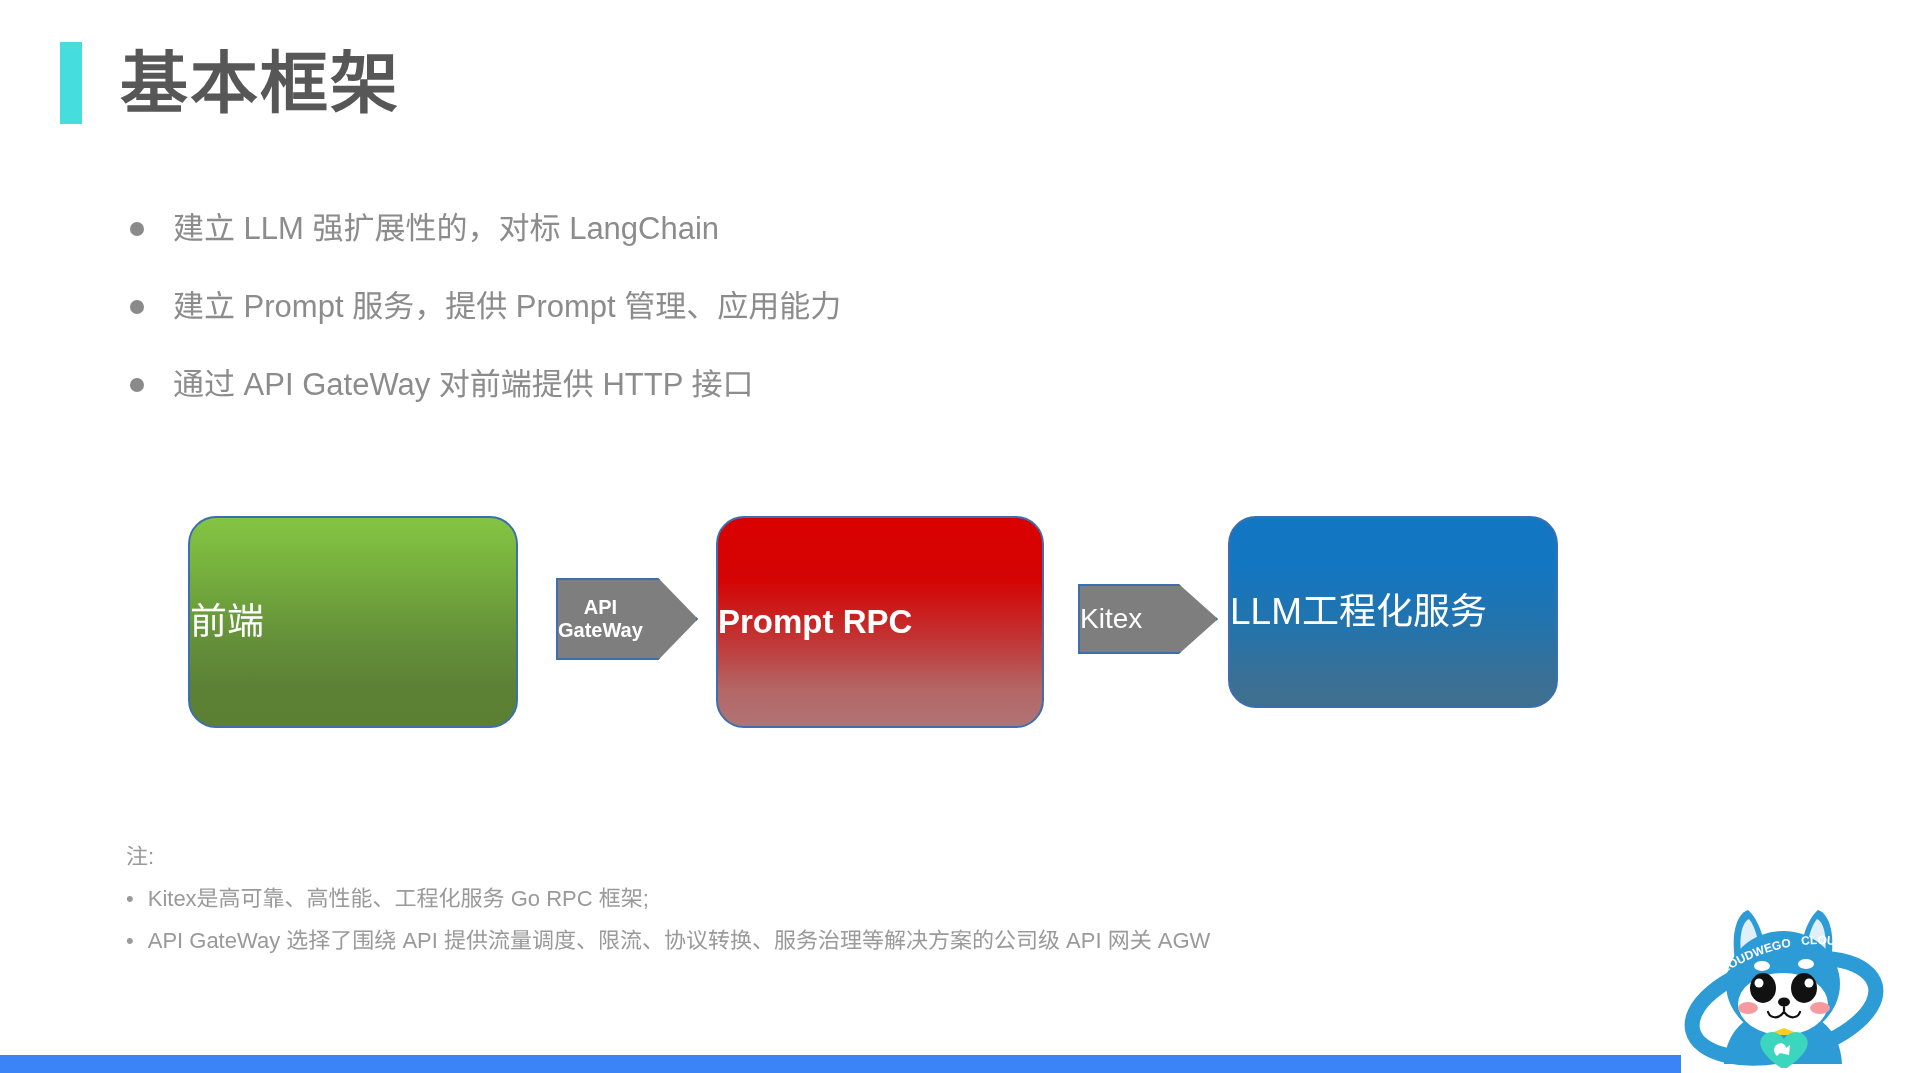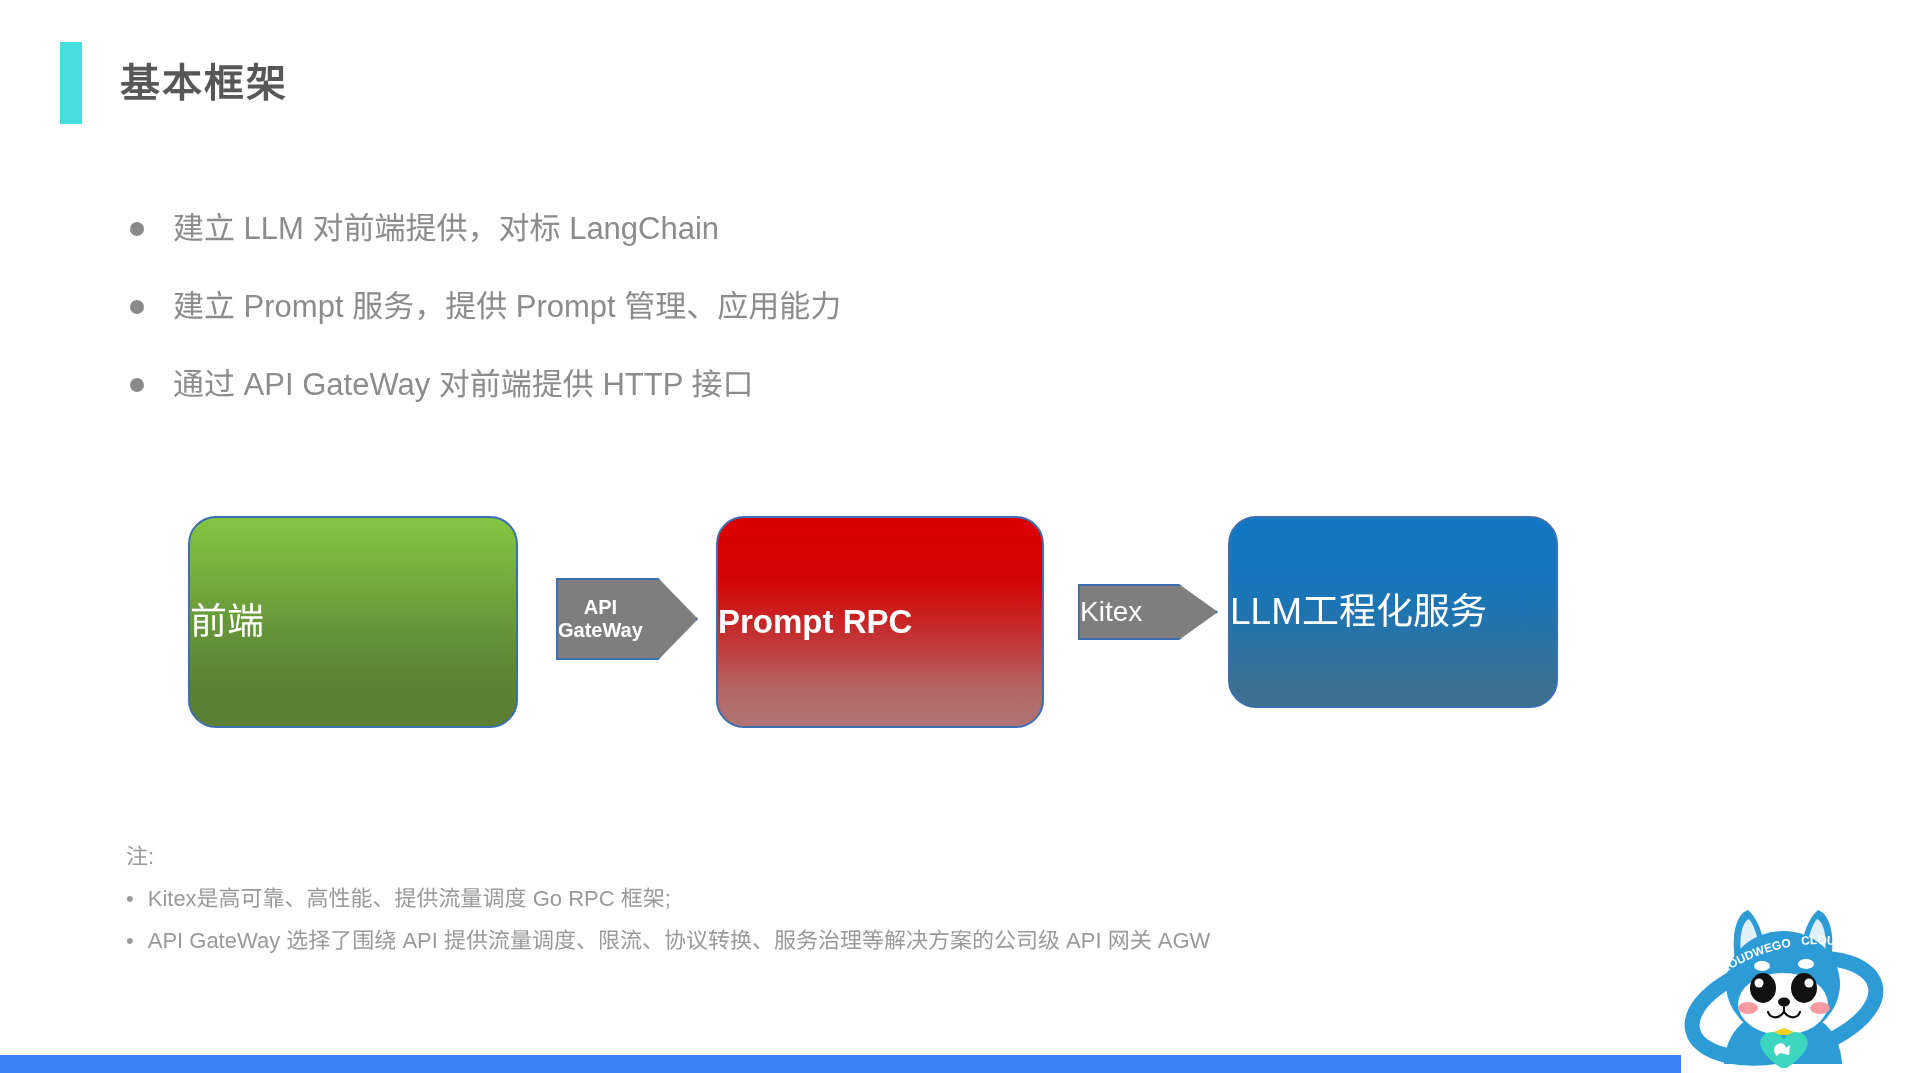"基本框架" .title-text { font-size: 40px -> 68px }
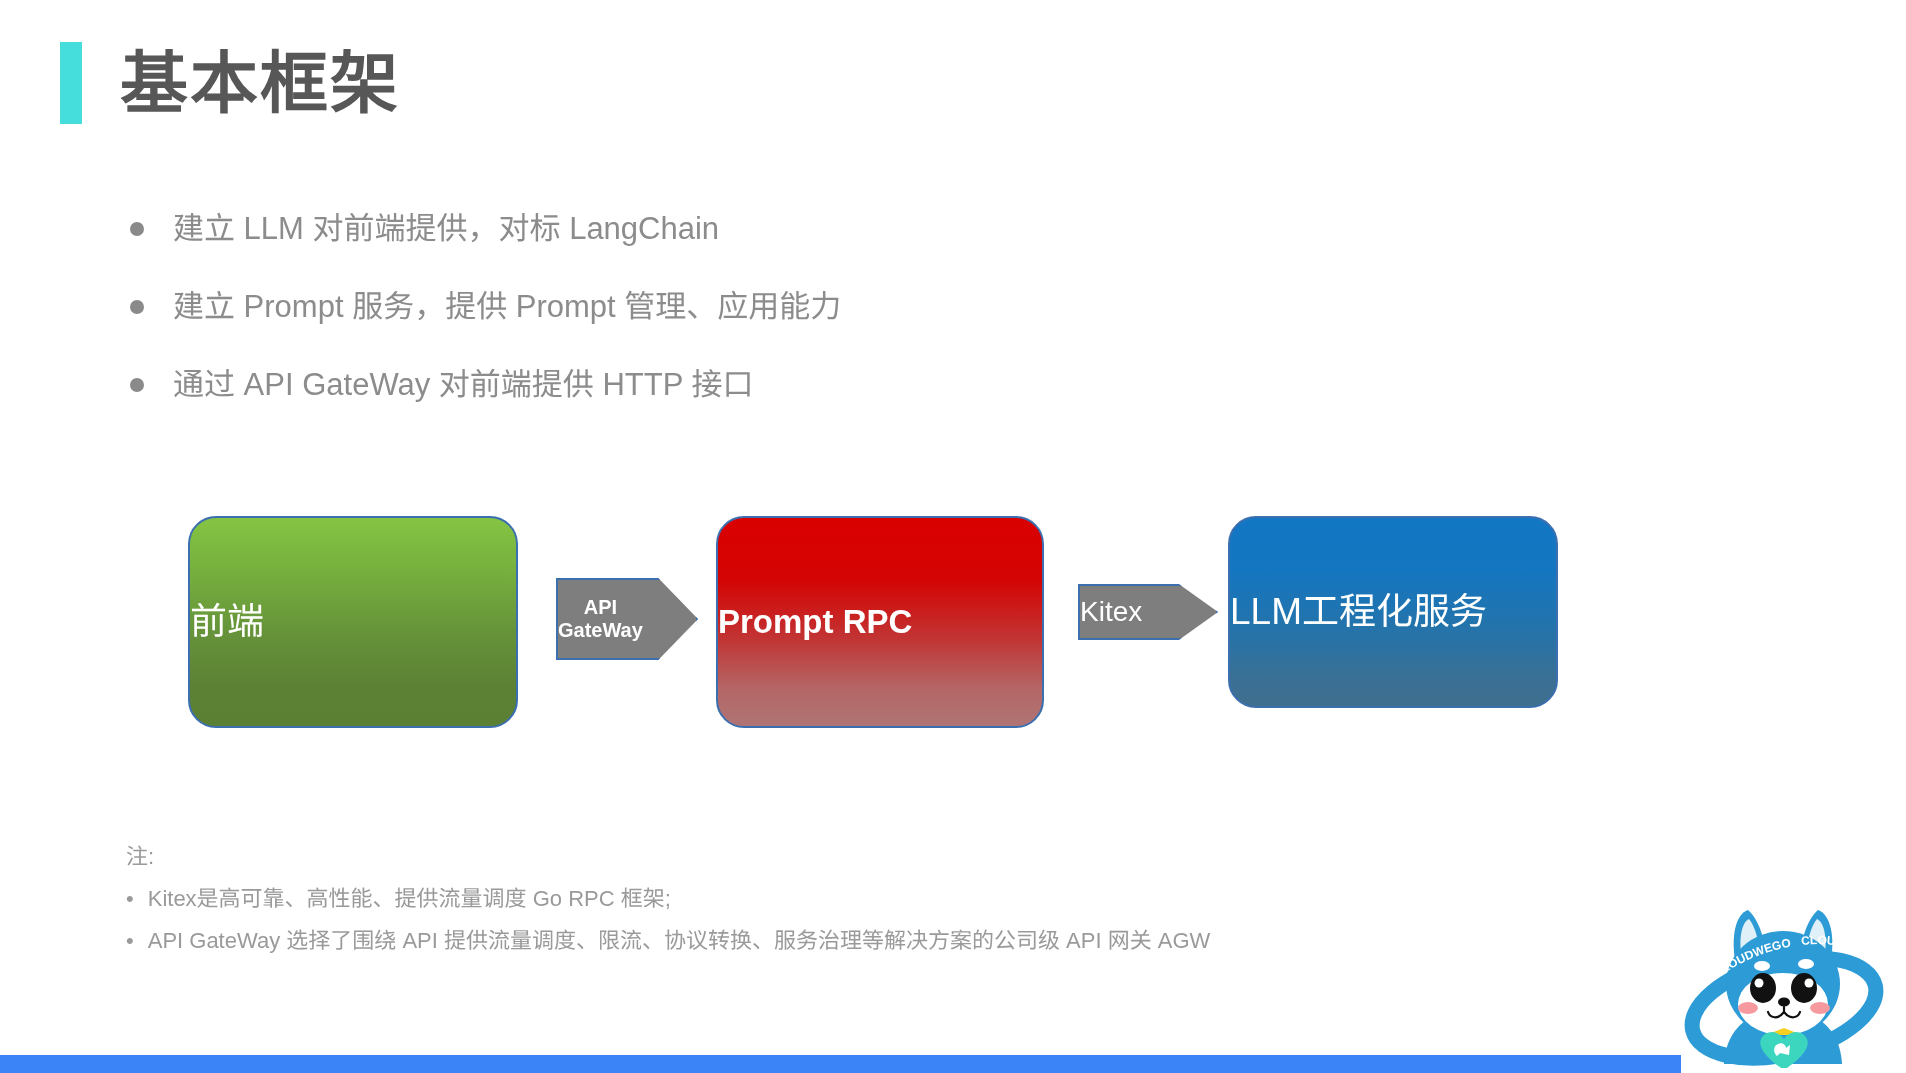"建立 LLM 对前端提供，对标 LangChain" span.bullet-label { text: 对前端提供 -> 强扩展性的 }
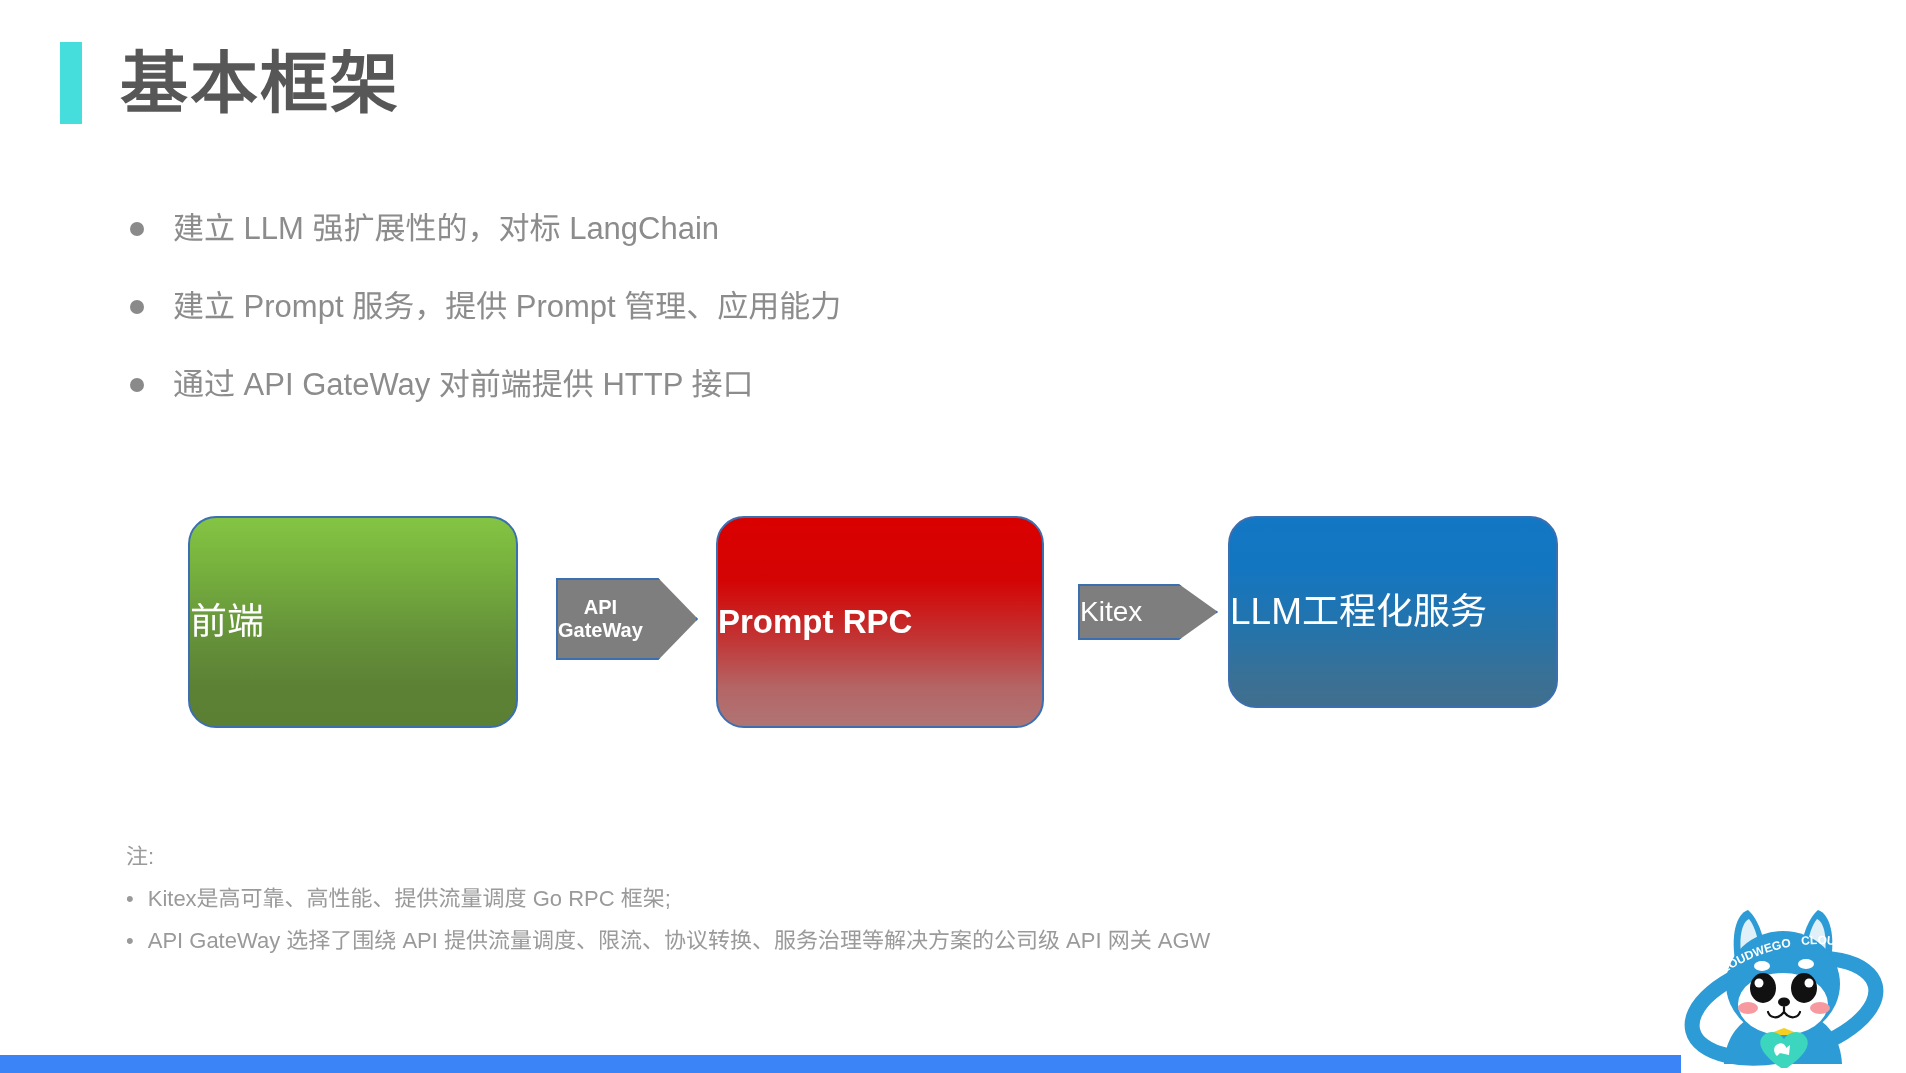"Kitex" .arrow-kitex { height: 56px -> 70px }
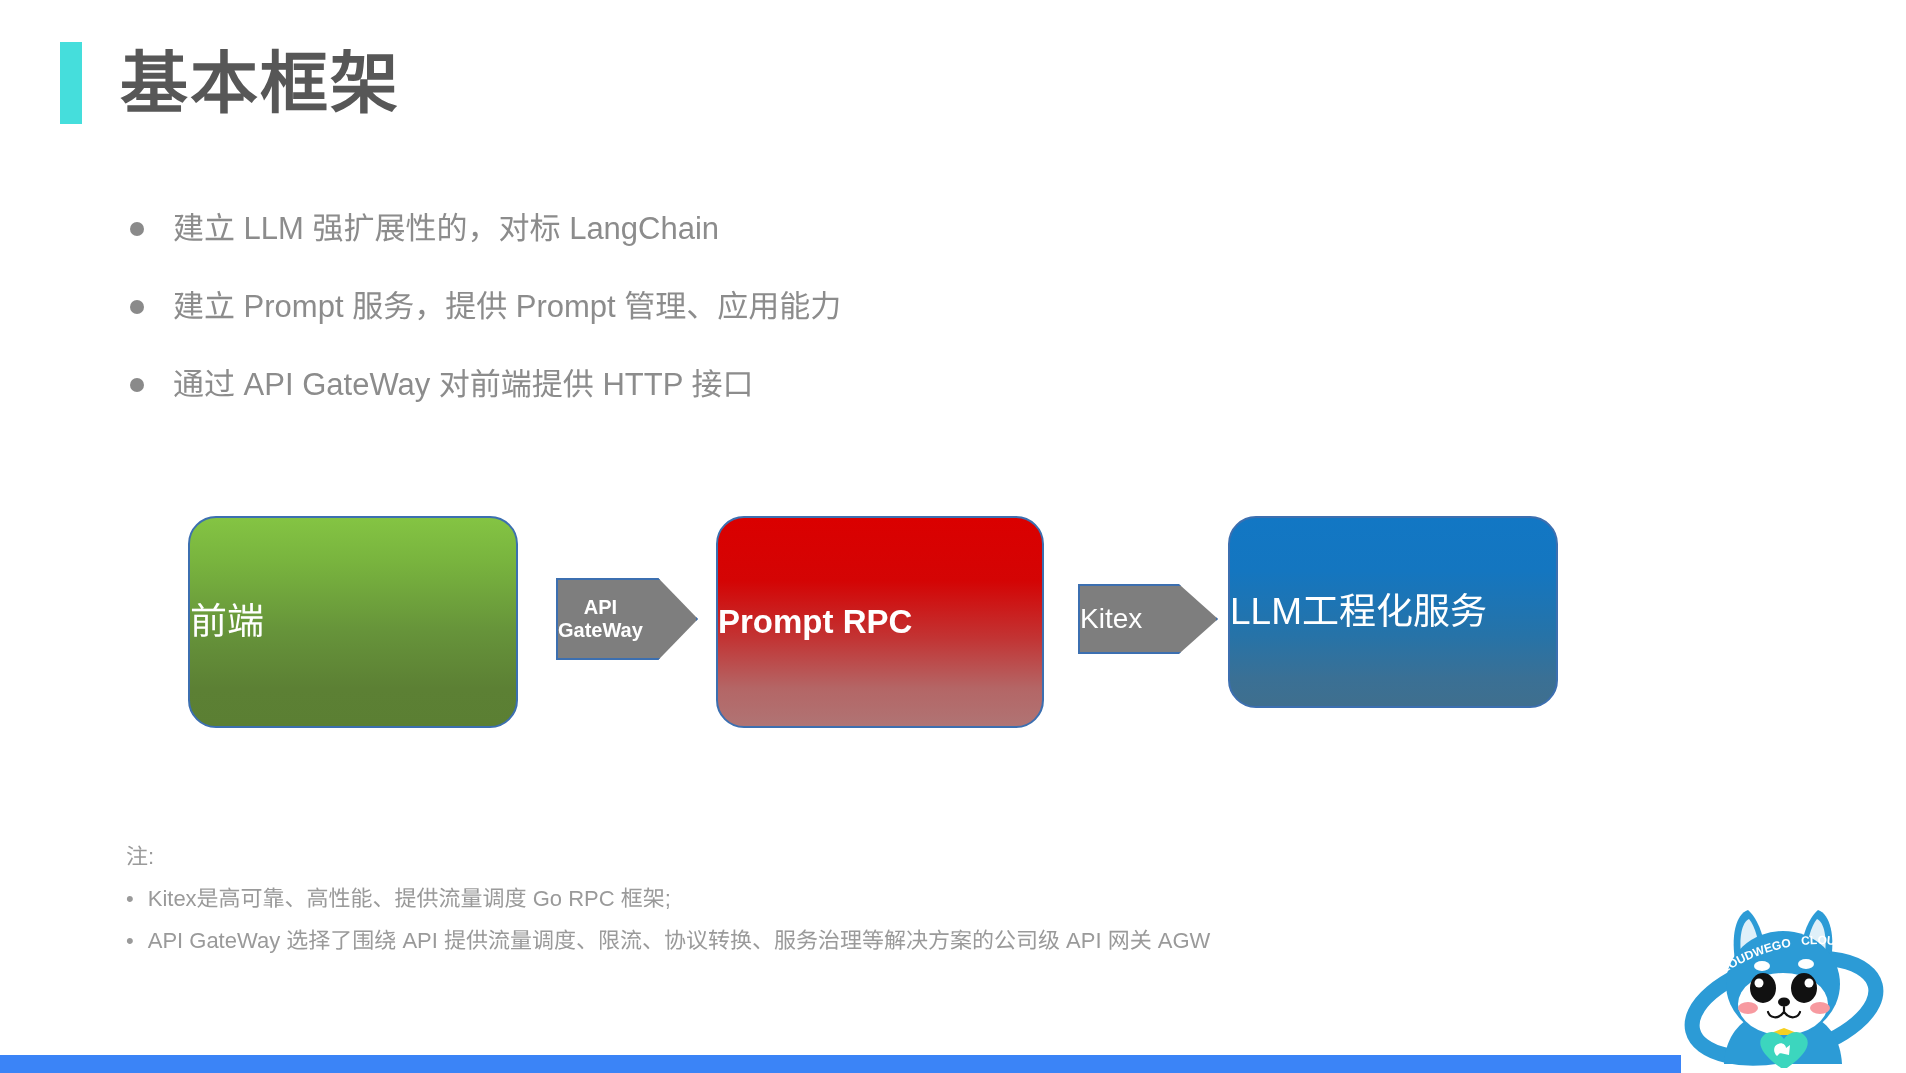"Kitex是高可靠、高性能、提供流量调度 Go RPC 框架;" span.note-label { text: 提供流量调度 -> 工程化服务 }
